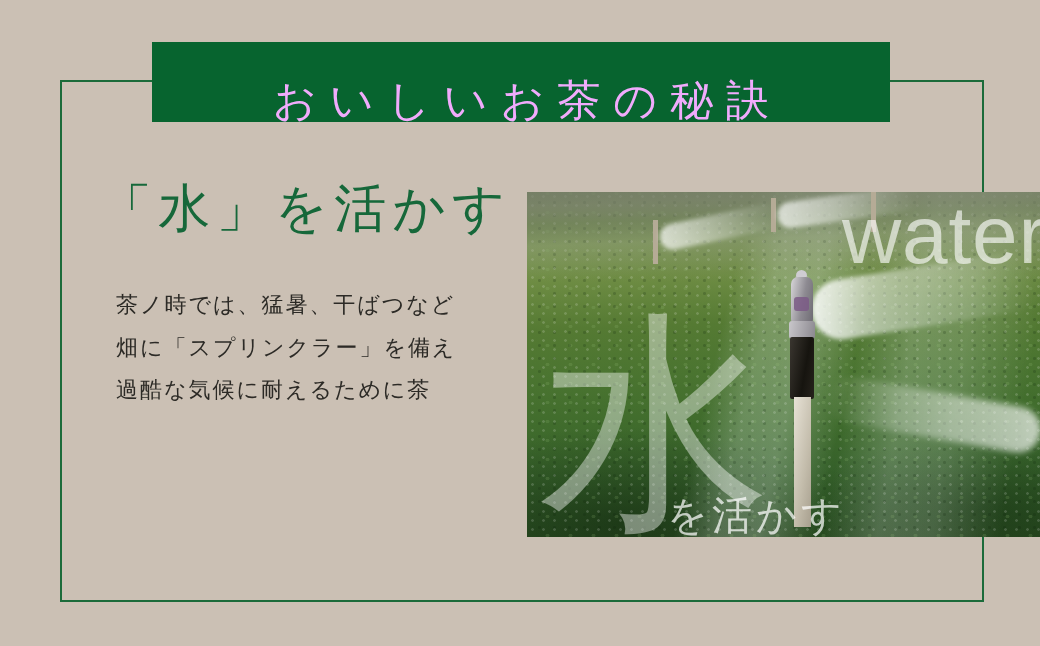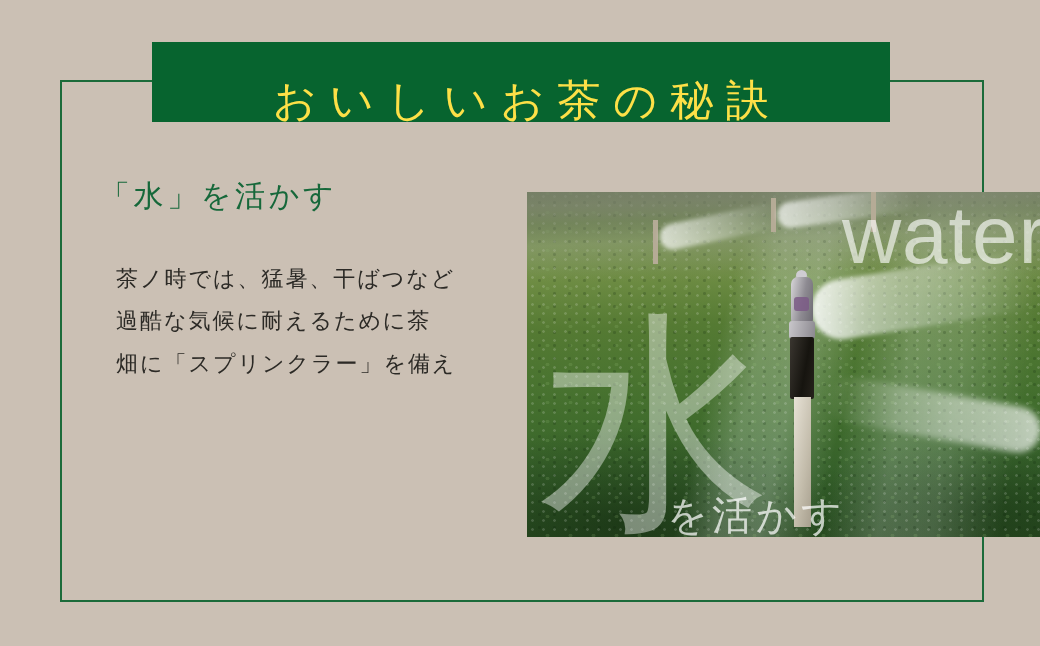"おいしいお茶の秘訣" .banner-title { color: #fde047 -> #f0abfc }
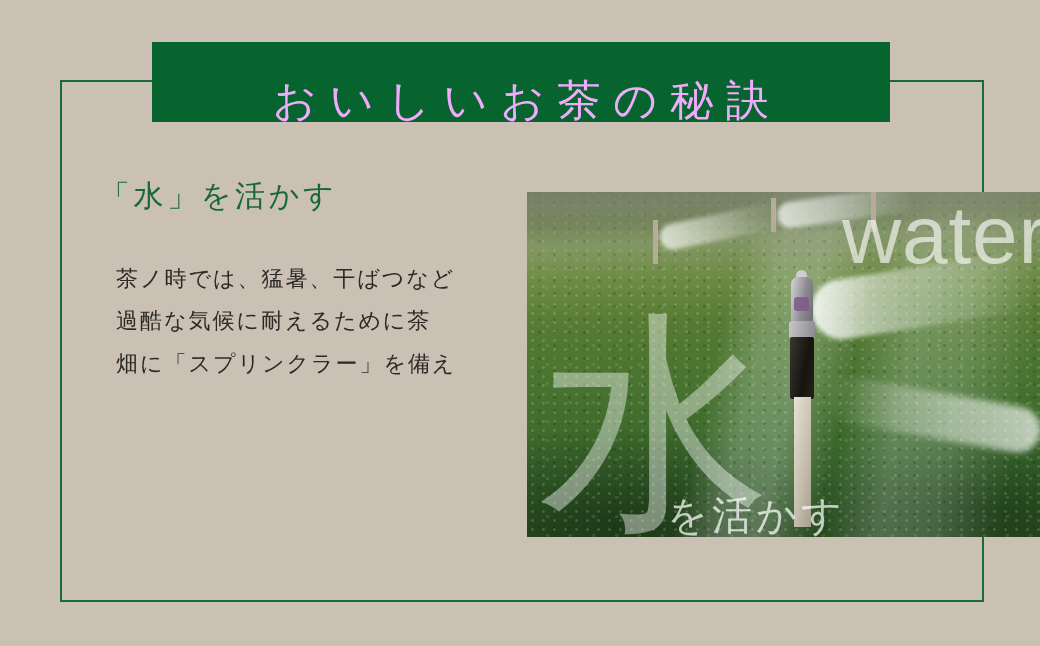"「水」を活かす" .subtitle { font-size: 30px -> 52px }
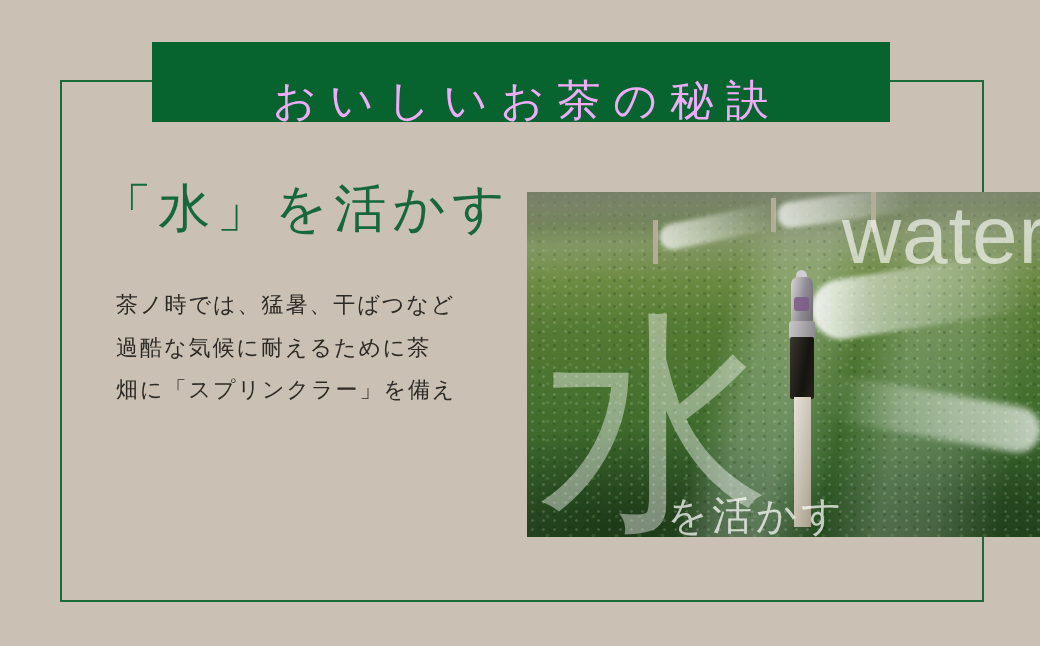"過酷な気候に耐えるために茶" span.ln { order: before "畑に「スプリンクラー」を備え" -> after "畑に「スプリンクラー」を備え" }
